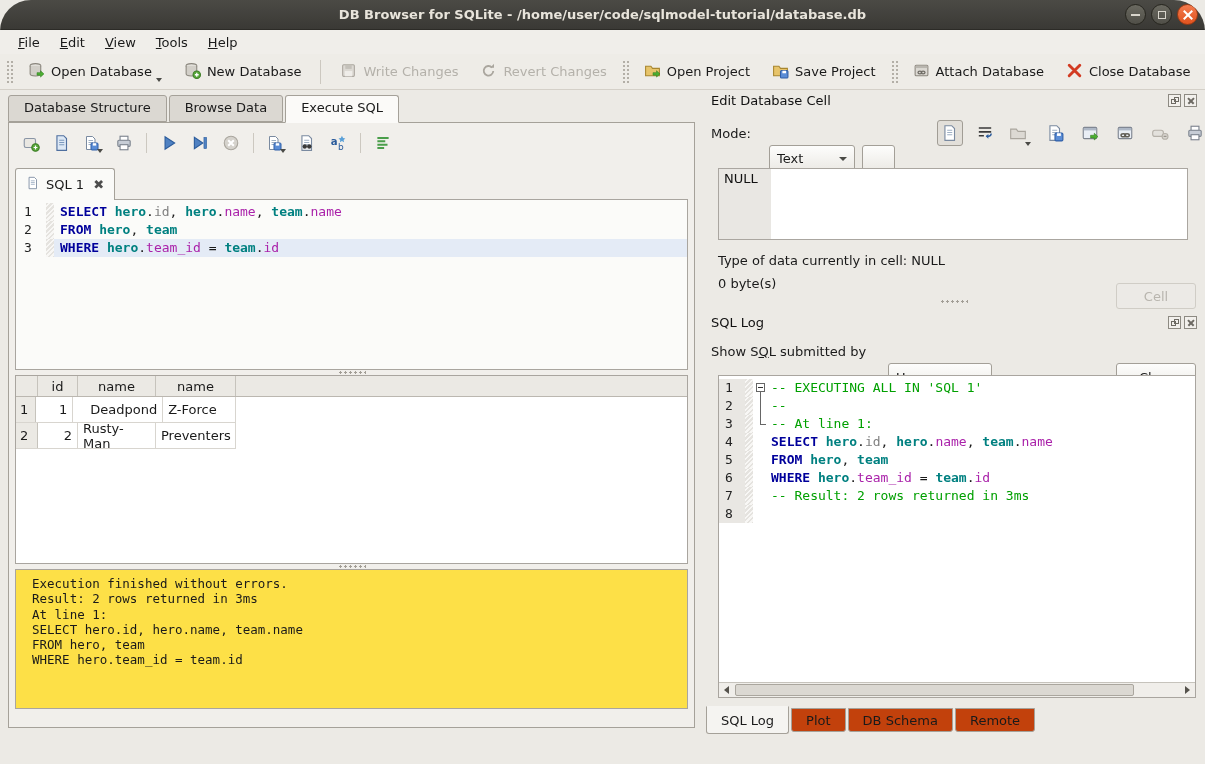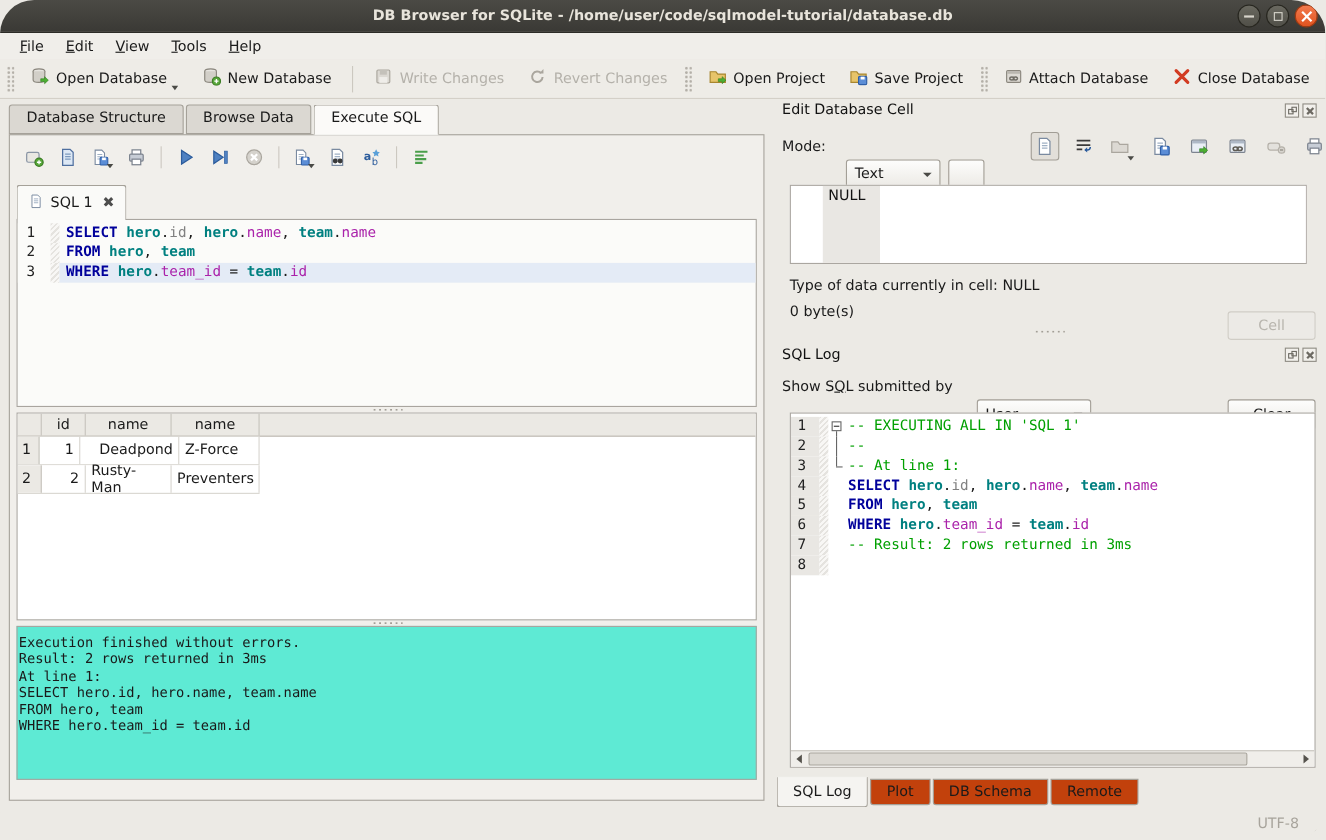"NULL" .cellbox { padding-left: 29px -> none }
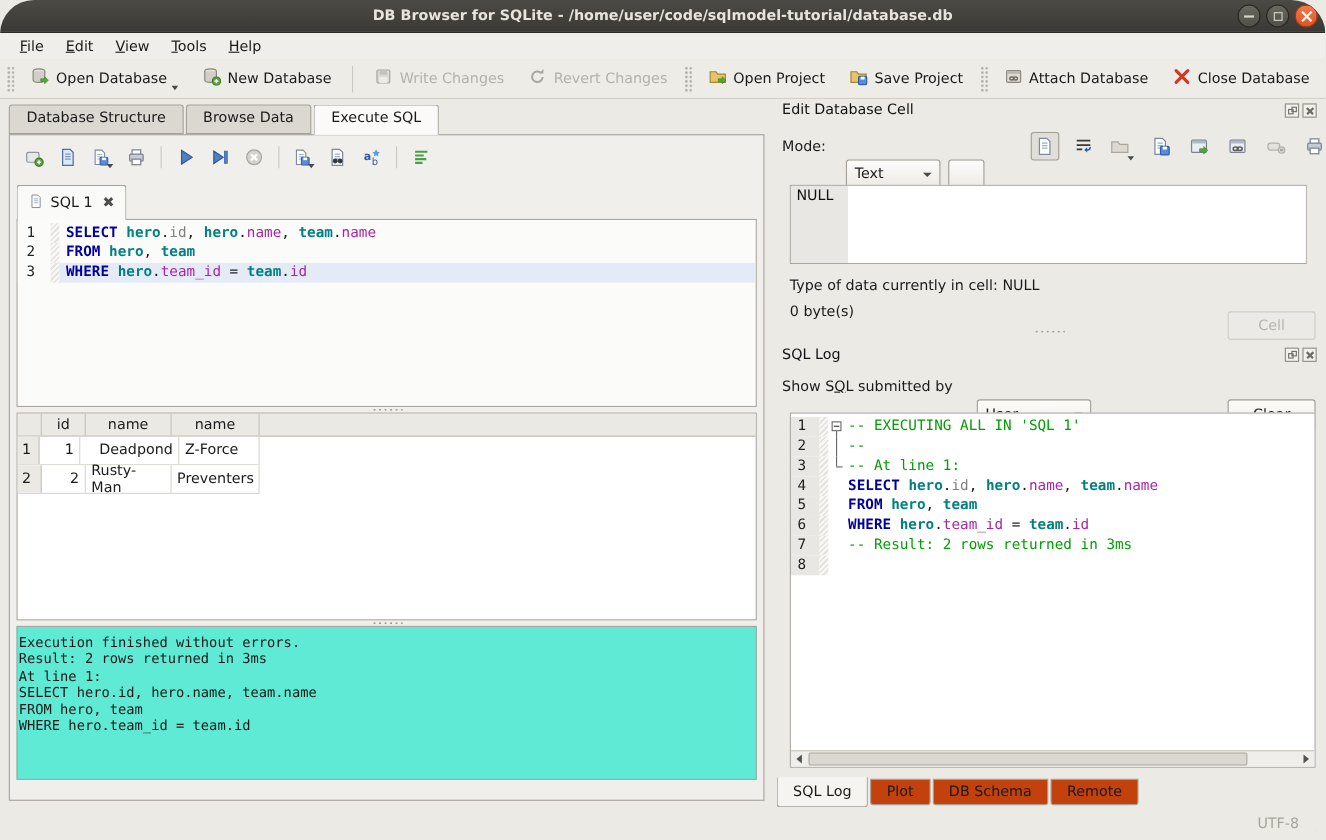"Execution finished without errors." .exec-box { background: #5eead4 -> #fde047; padding: 6px 1px -> 6px 16px }
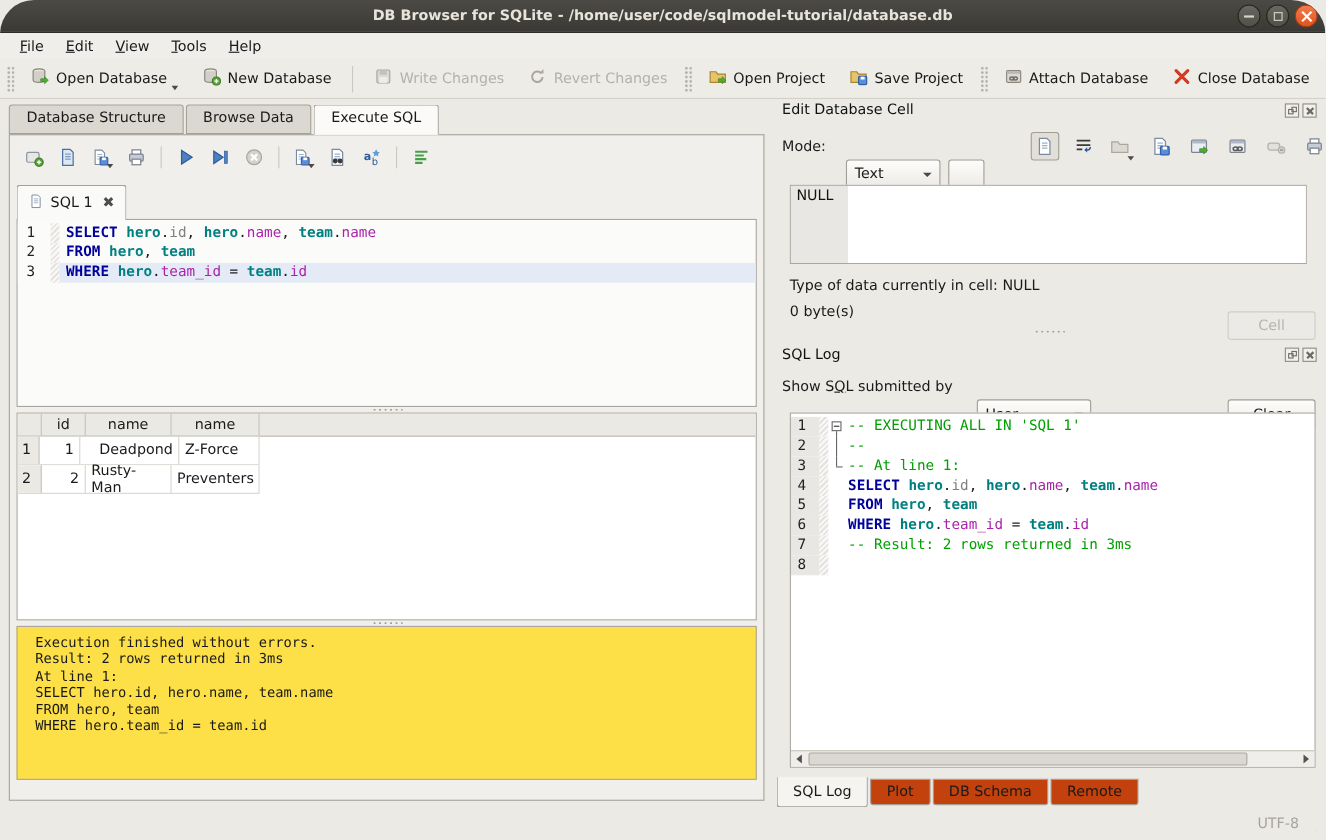"UTF-8" div.statusbar { html: <div> <span>UTF-8</span> <div></div> </div> -> none }
